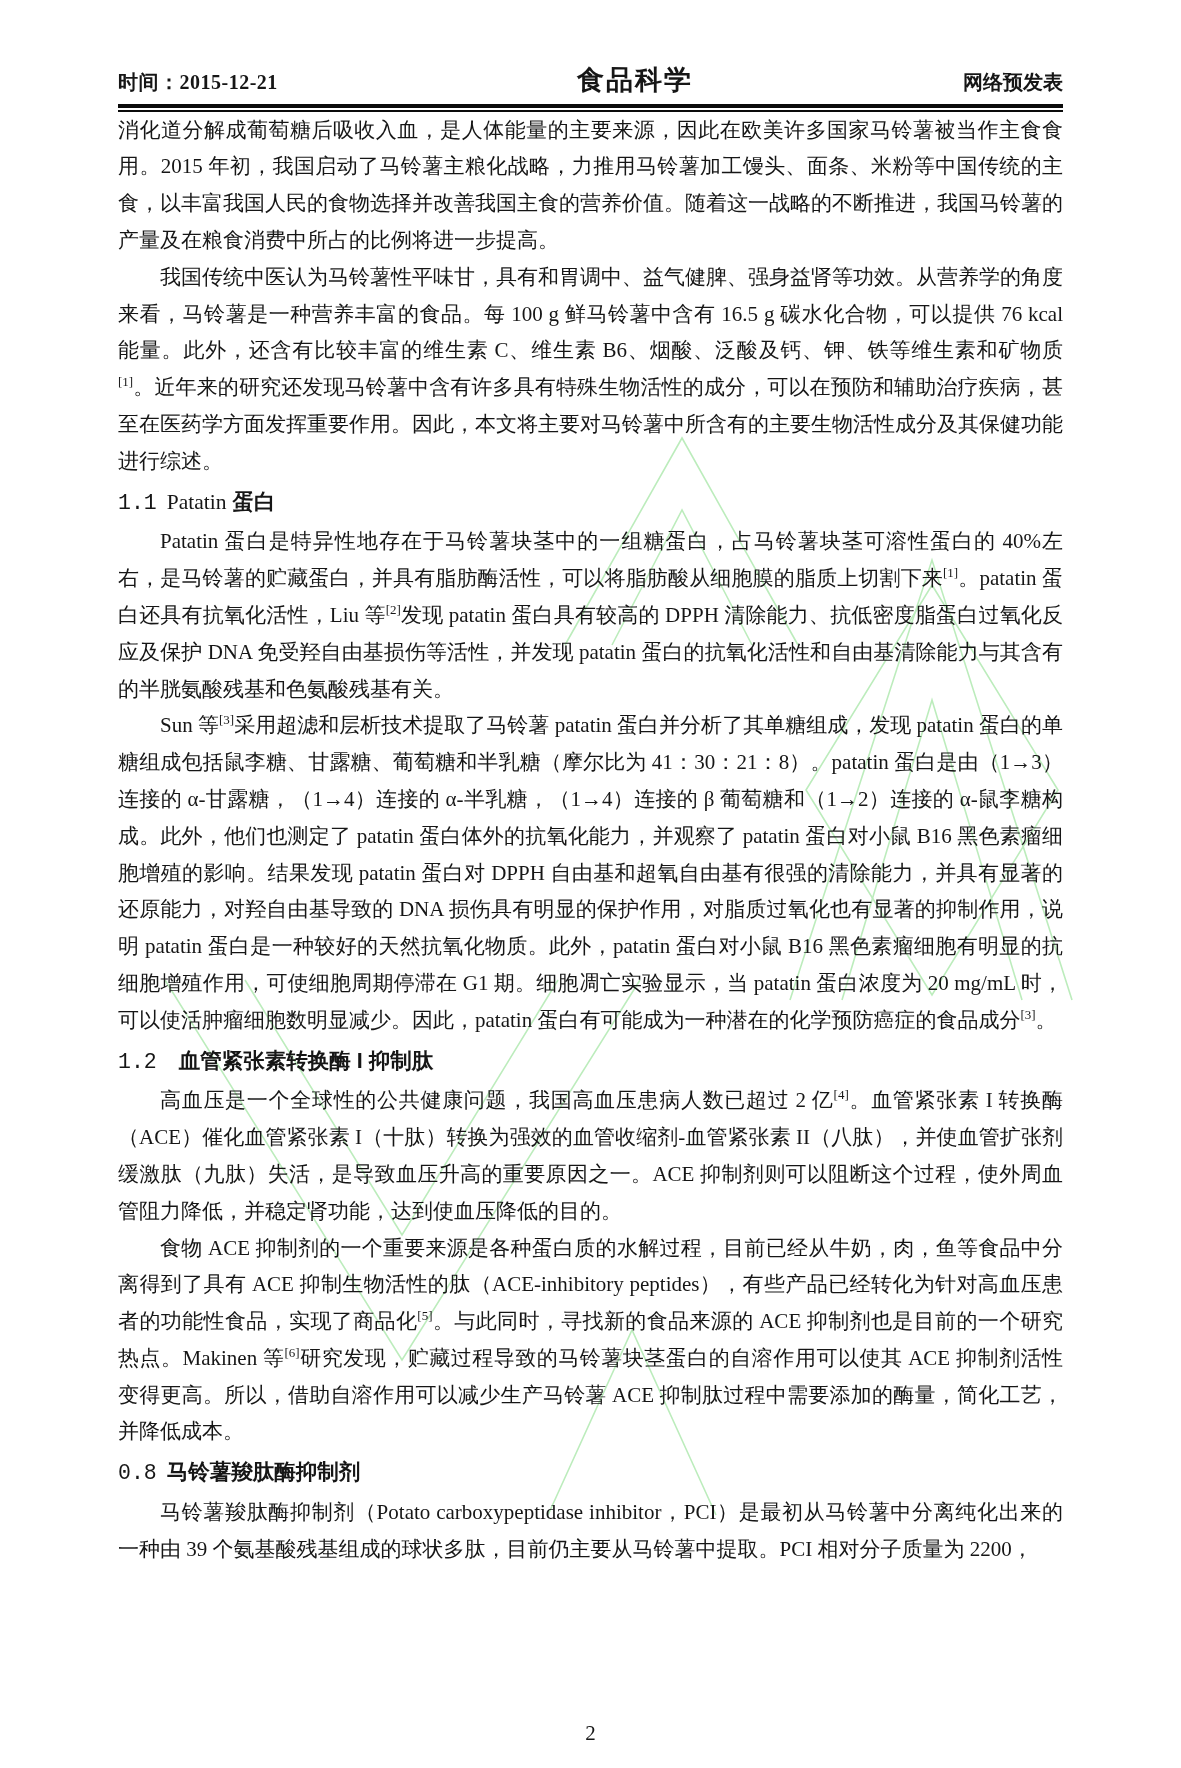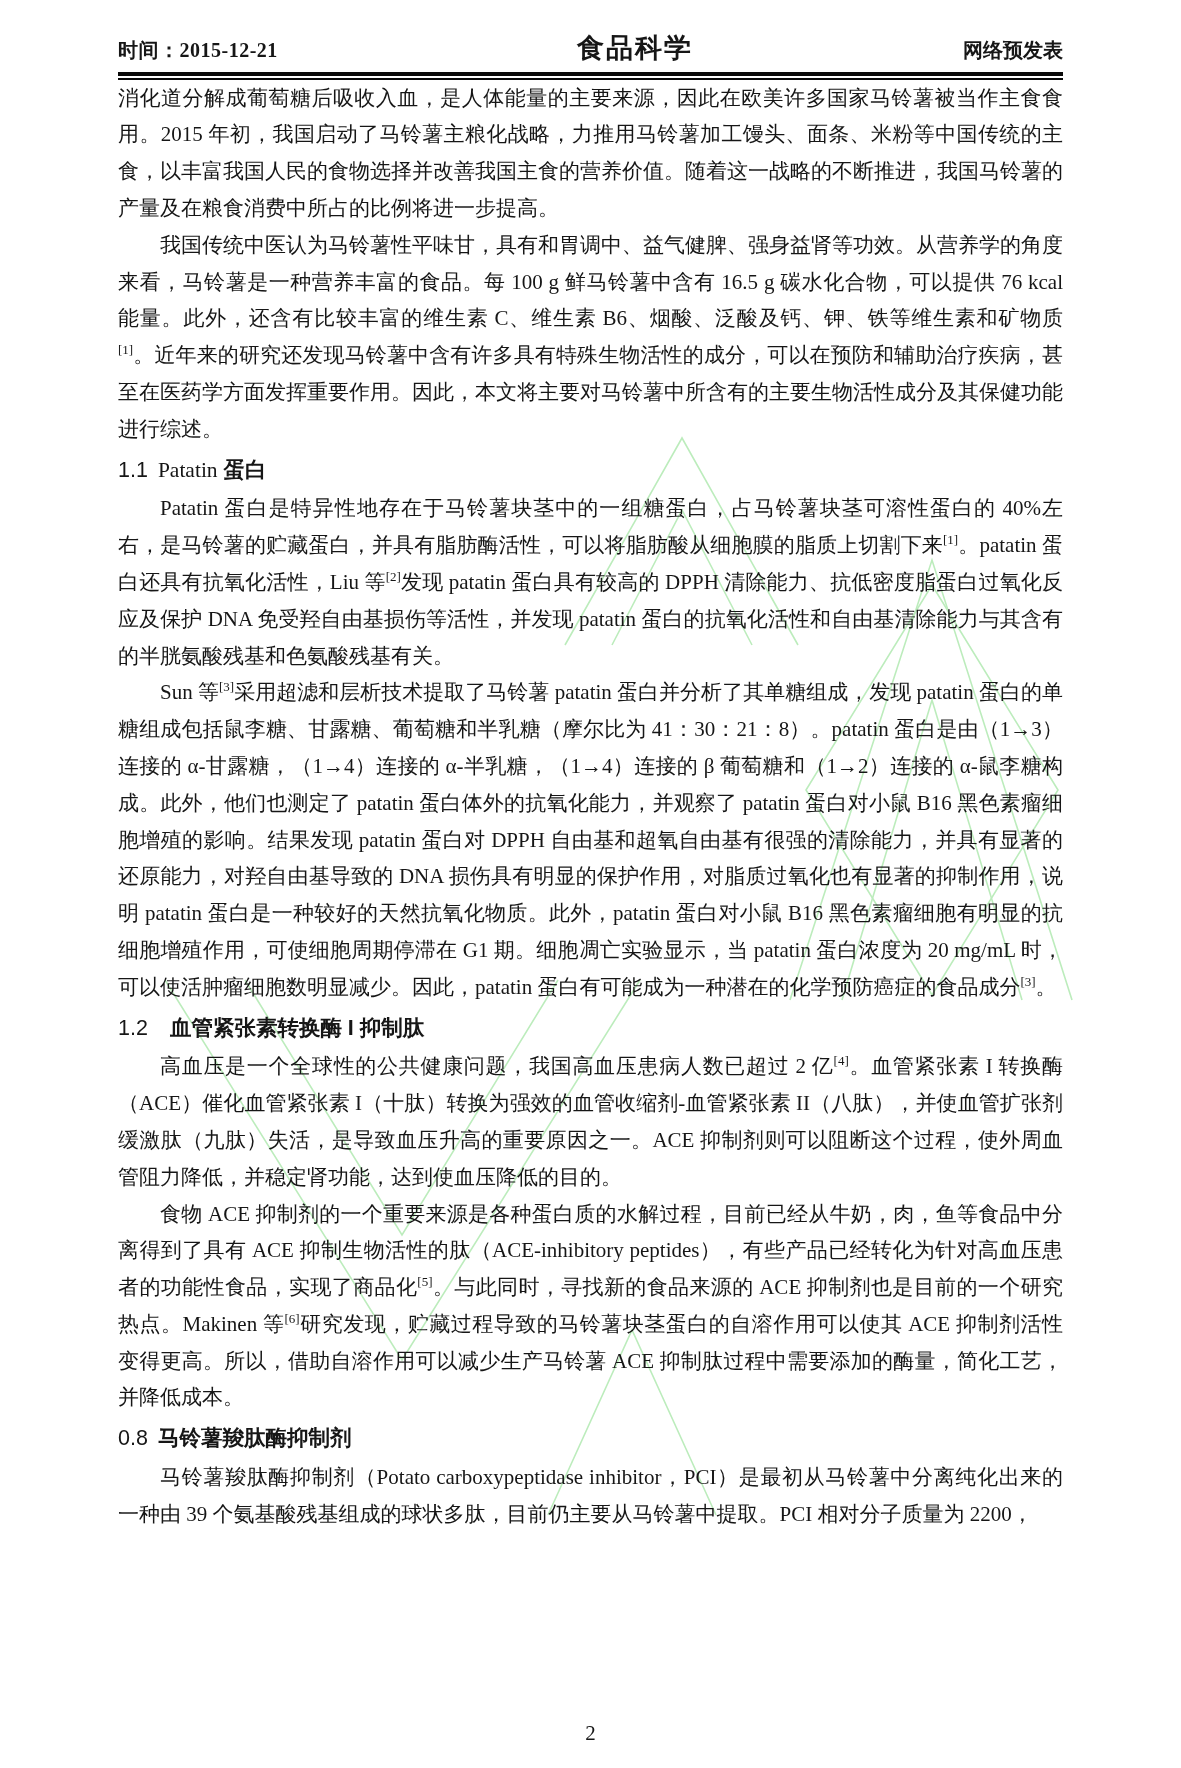"时间：2015-12-21" .hdr { padding-top: 30px -> 62px }
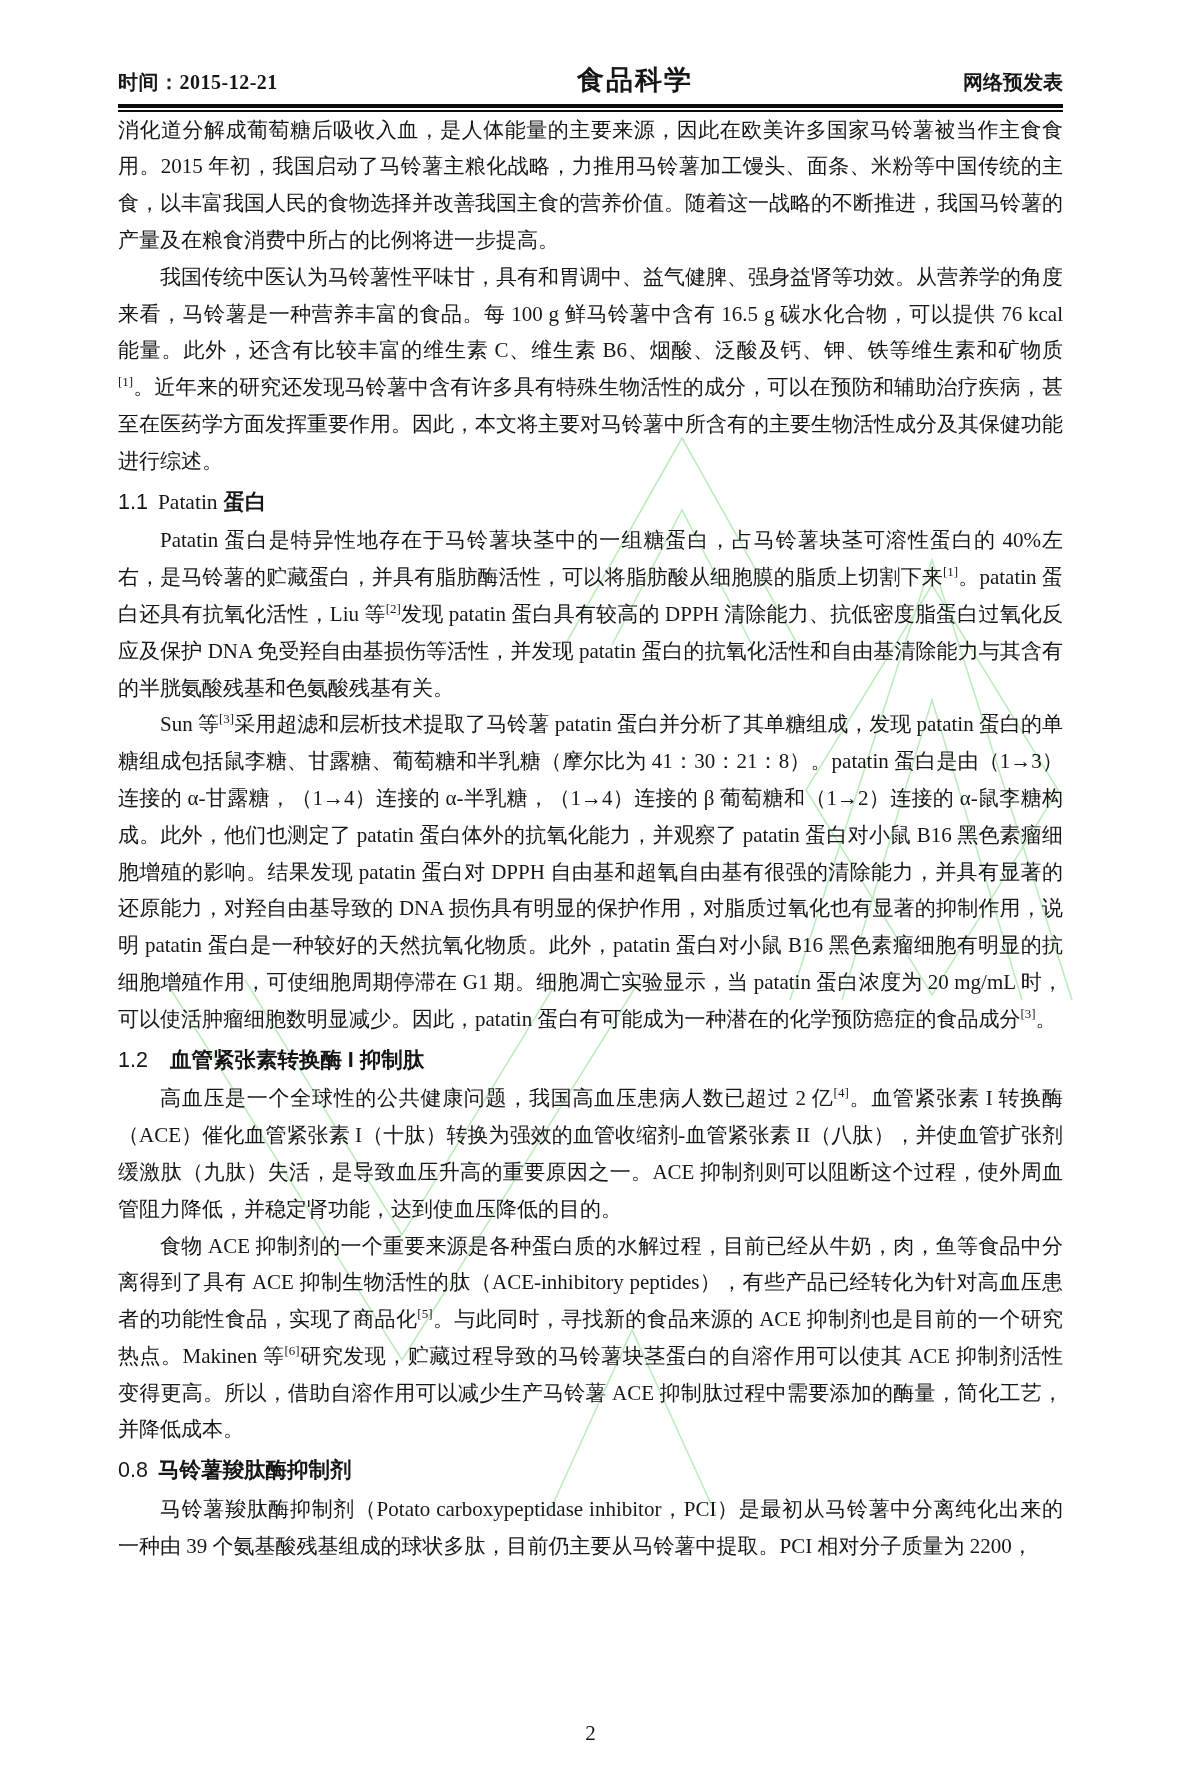"1.1" h2.sub .num { font-family: Liberation Sans, sans-serif -> Liberation Mono, monospace }
